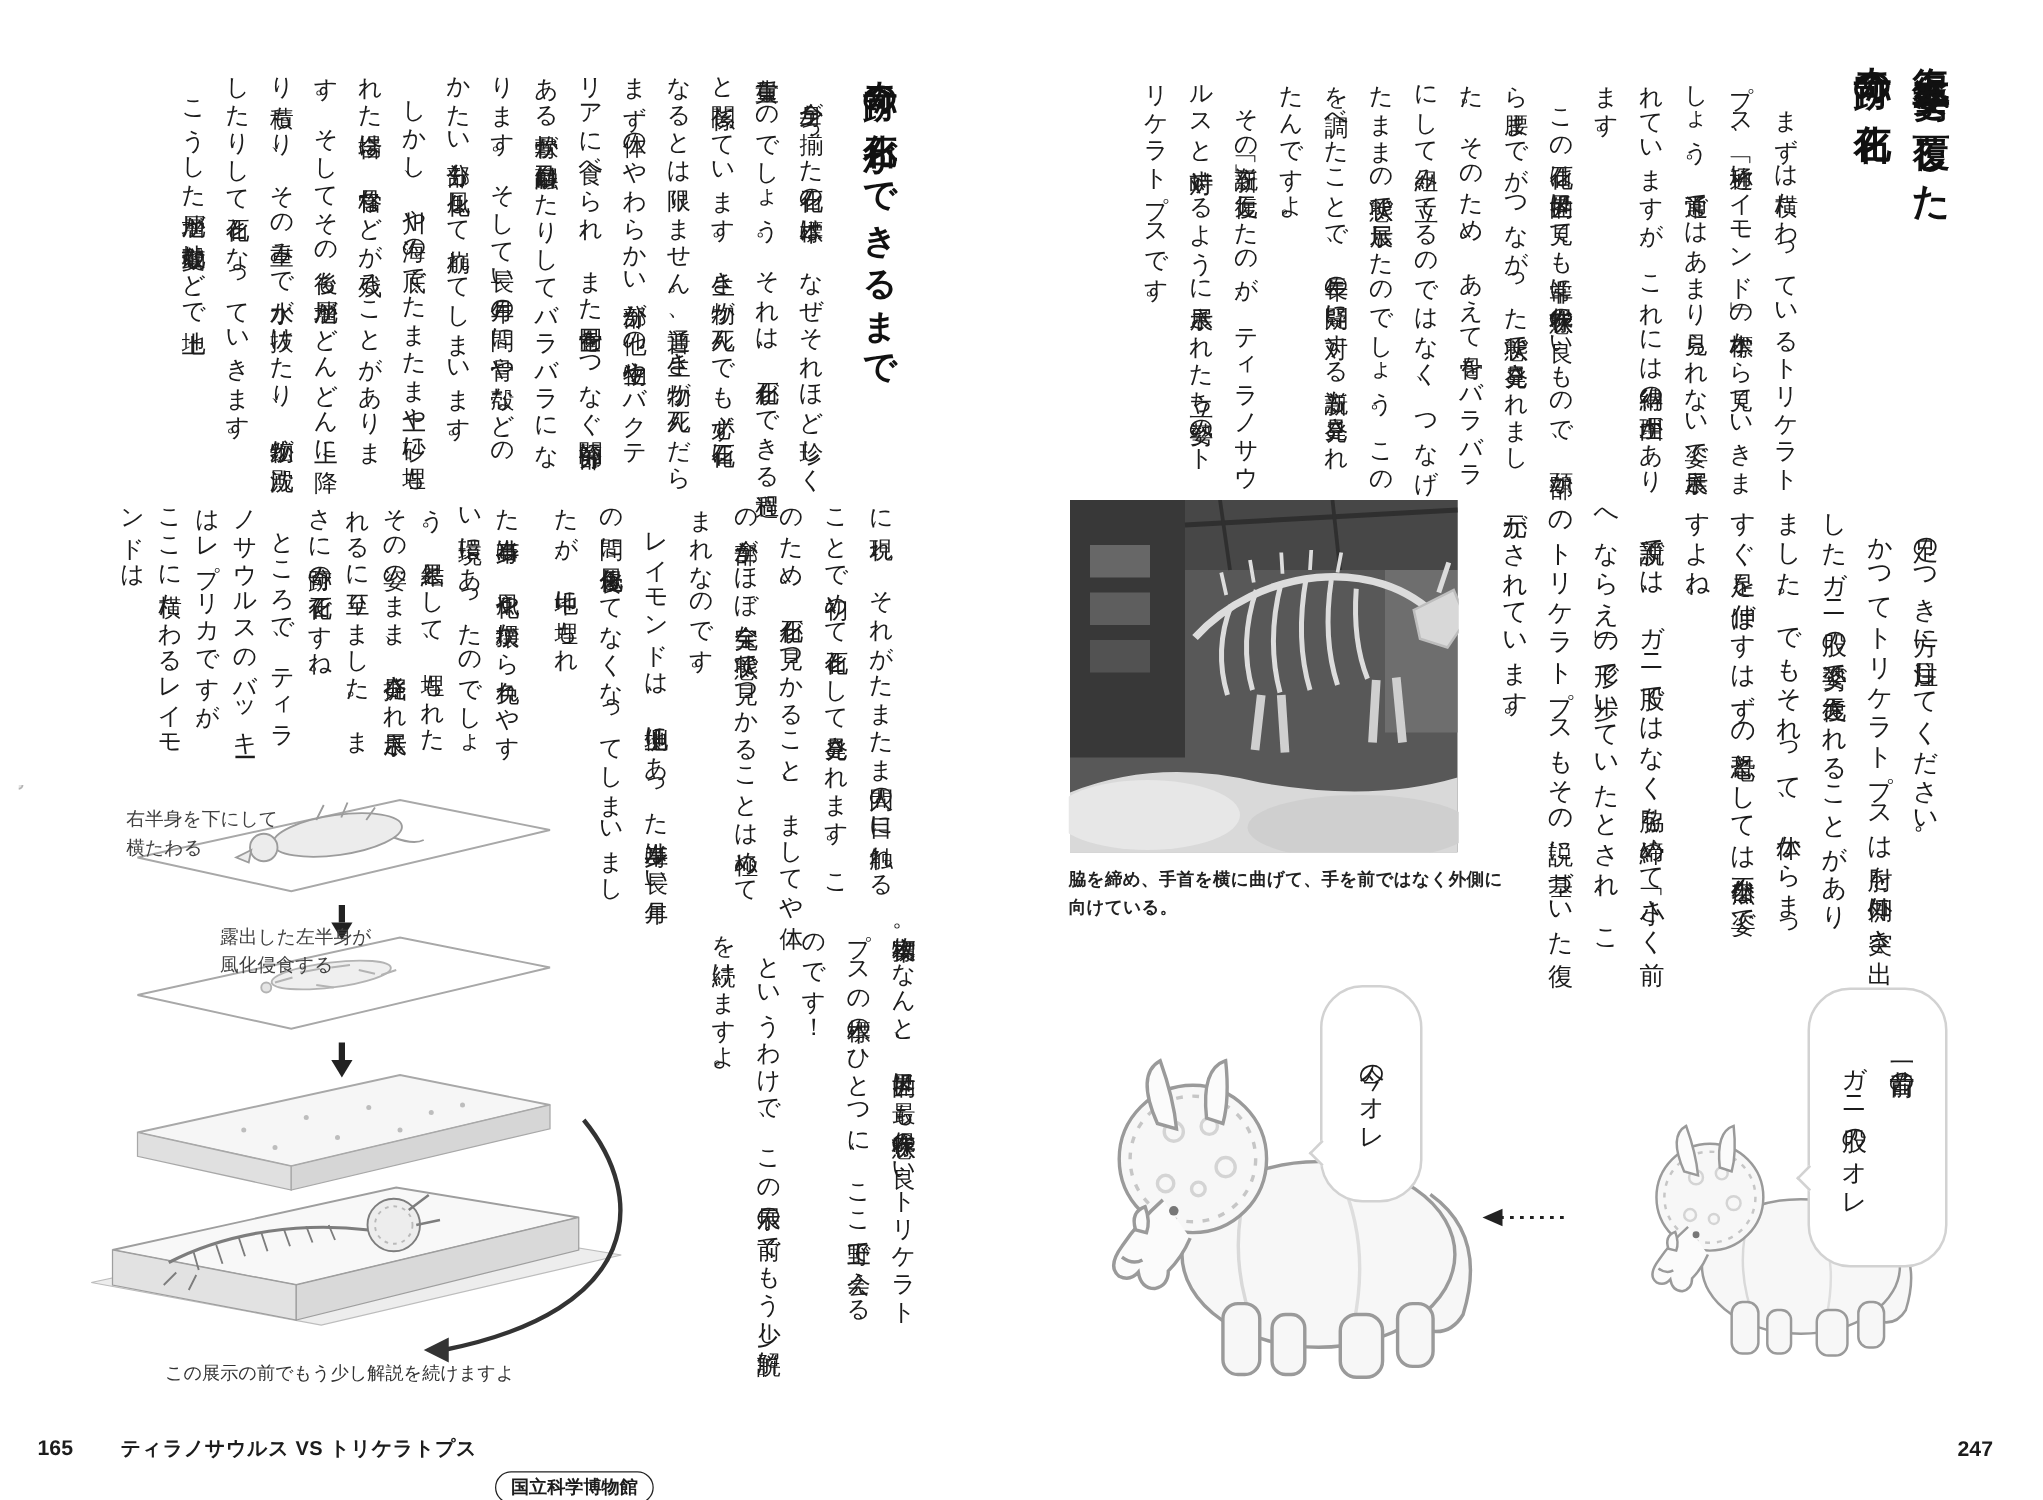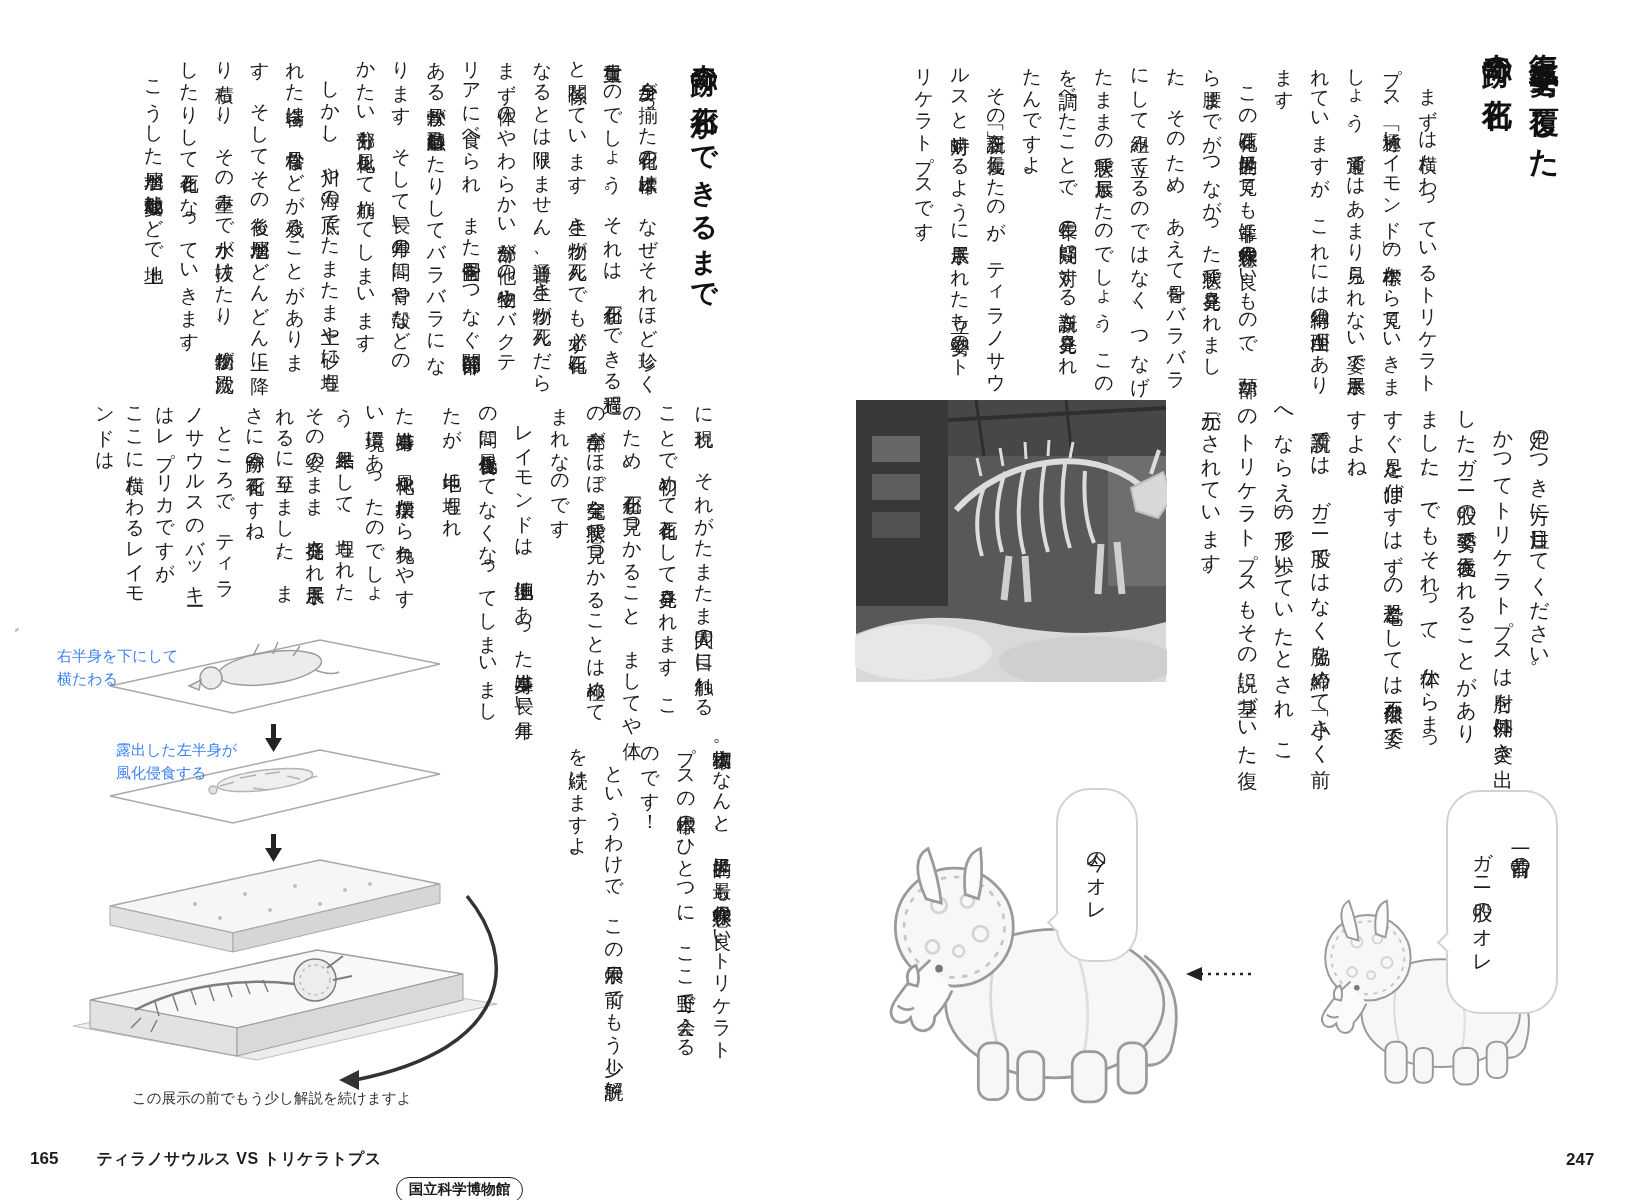"右半身を下にして" .dlabel { color: #3b82f6 -> #404040; margin-left: none -> 44px }
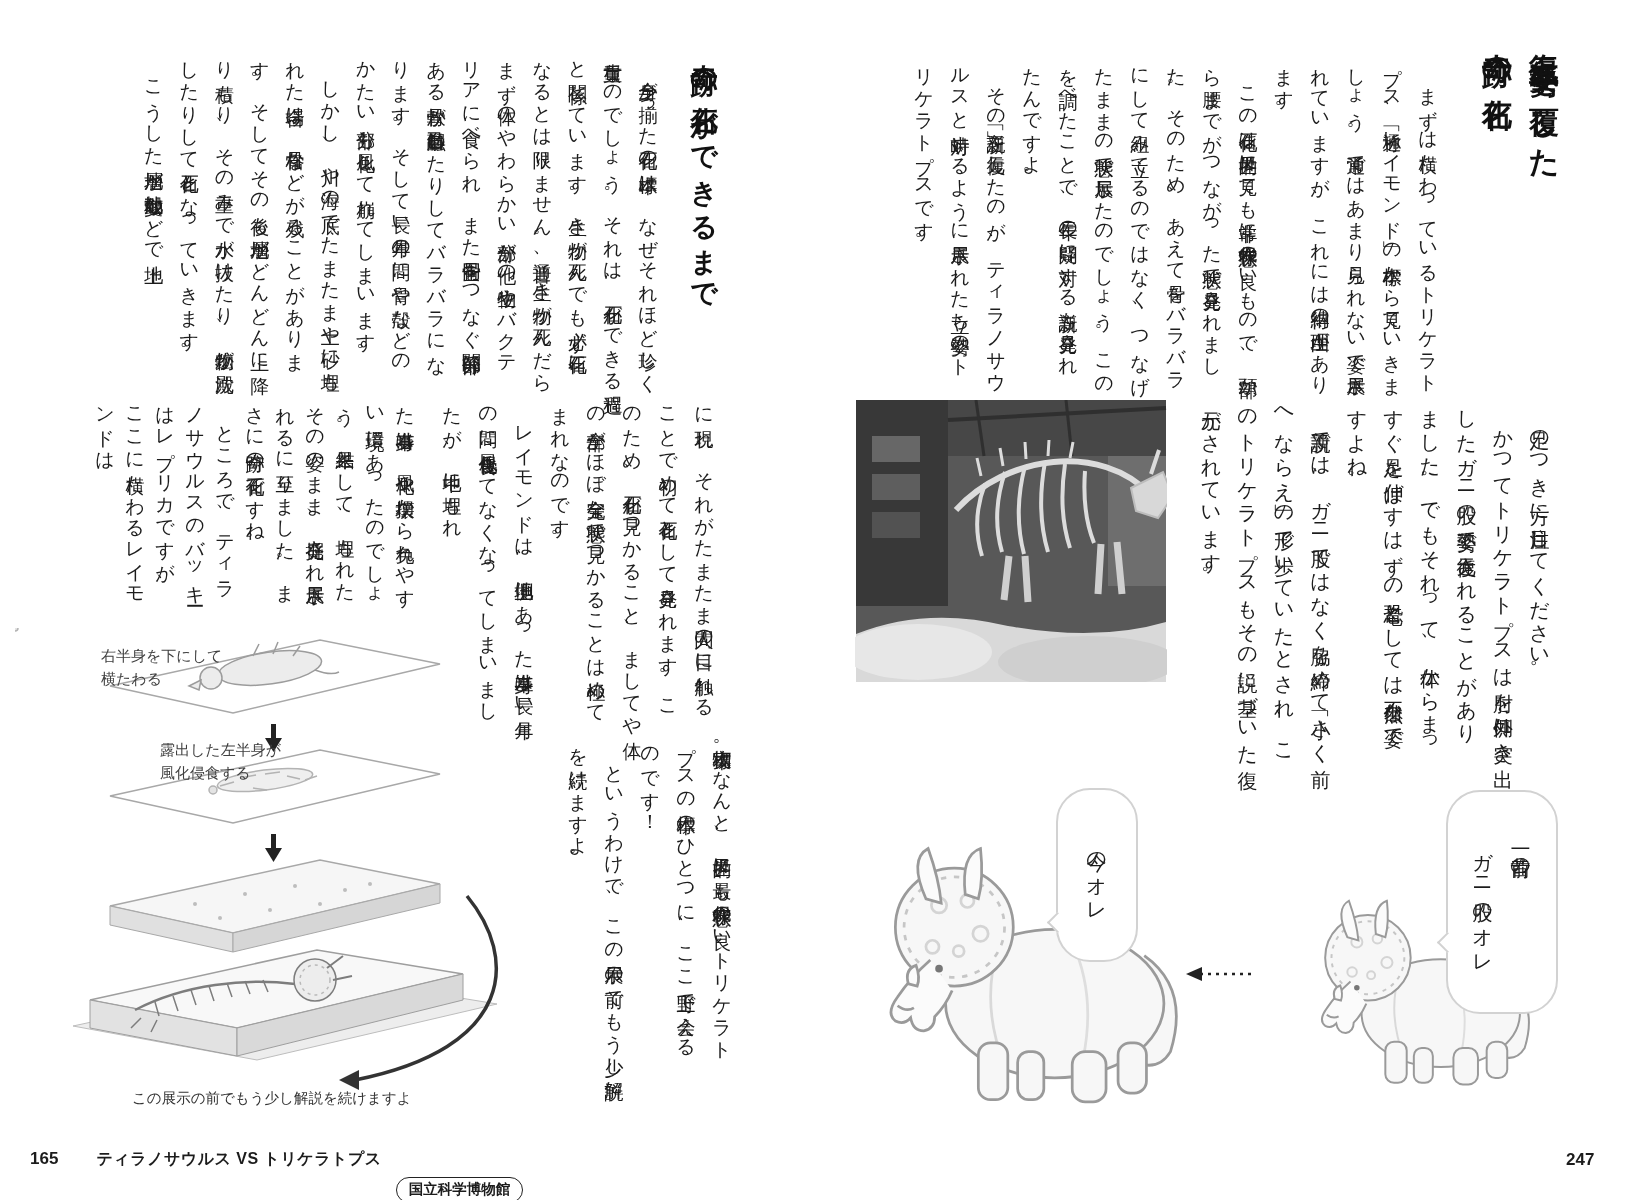"脇を締め、手首を横に曲げて、手を前ではなく外側に向けている。" div.caption { html: none -> <div>脇を締め、手首を横に曲げて、手を前ではなく外側に向けている。</div> }
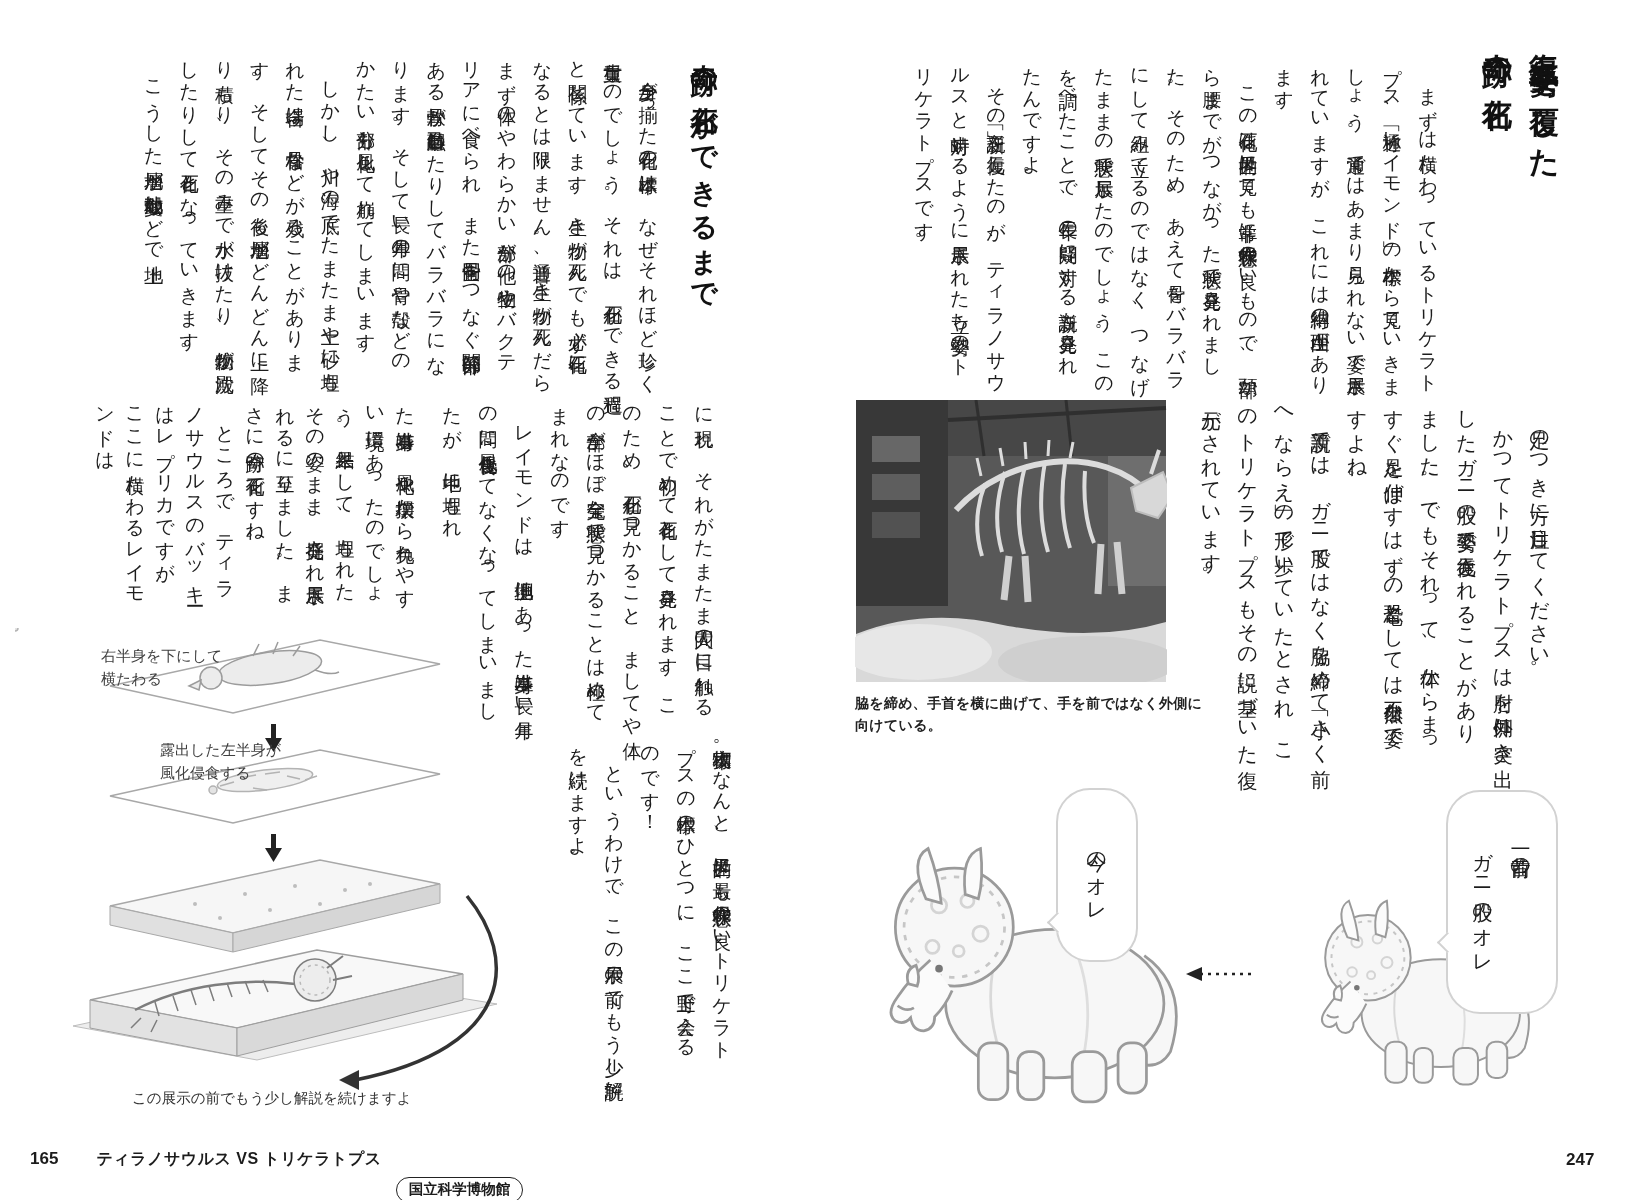"露出した左半身が" .dl-erosion { left: 116px -> 132px }
